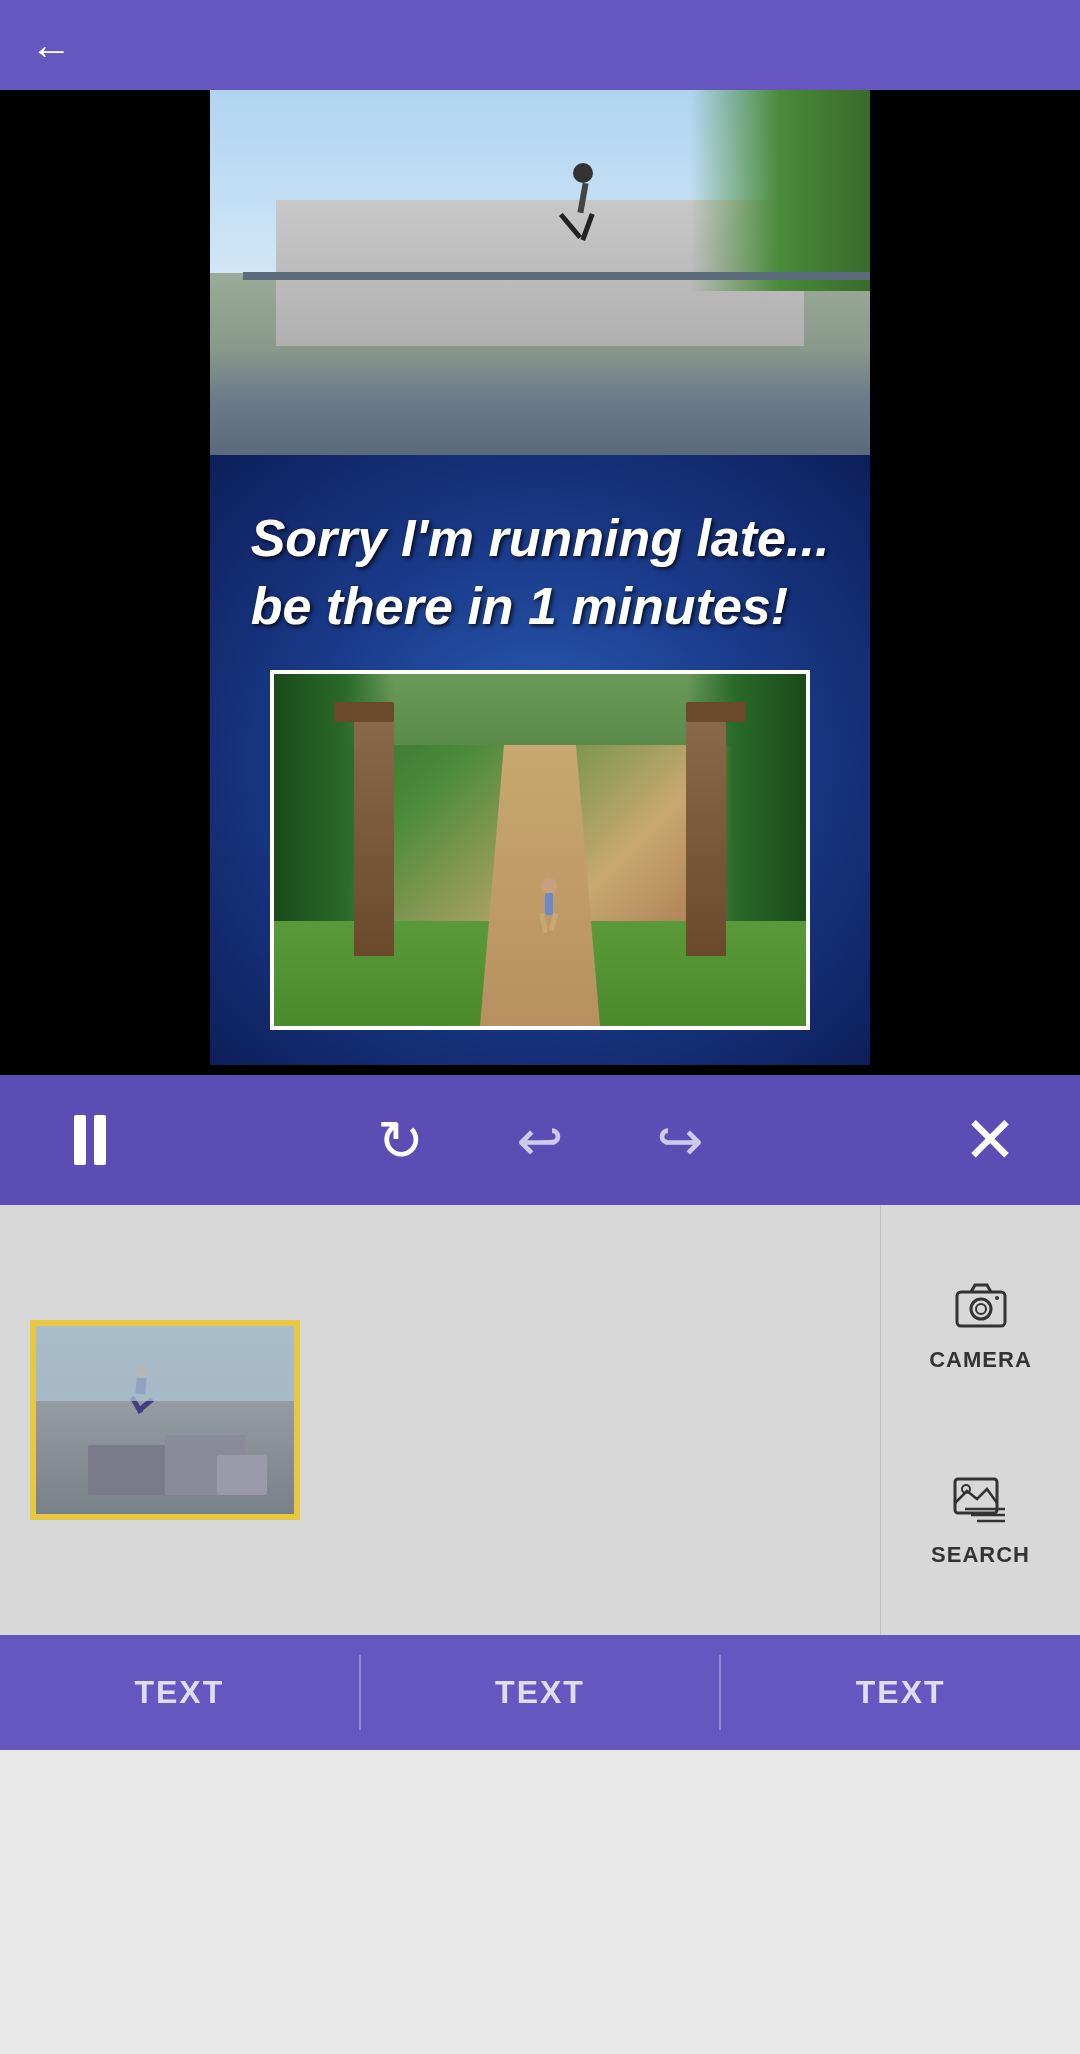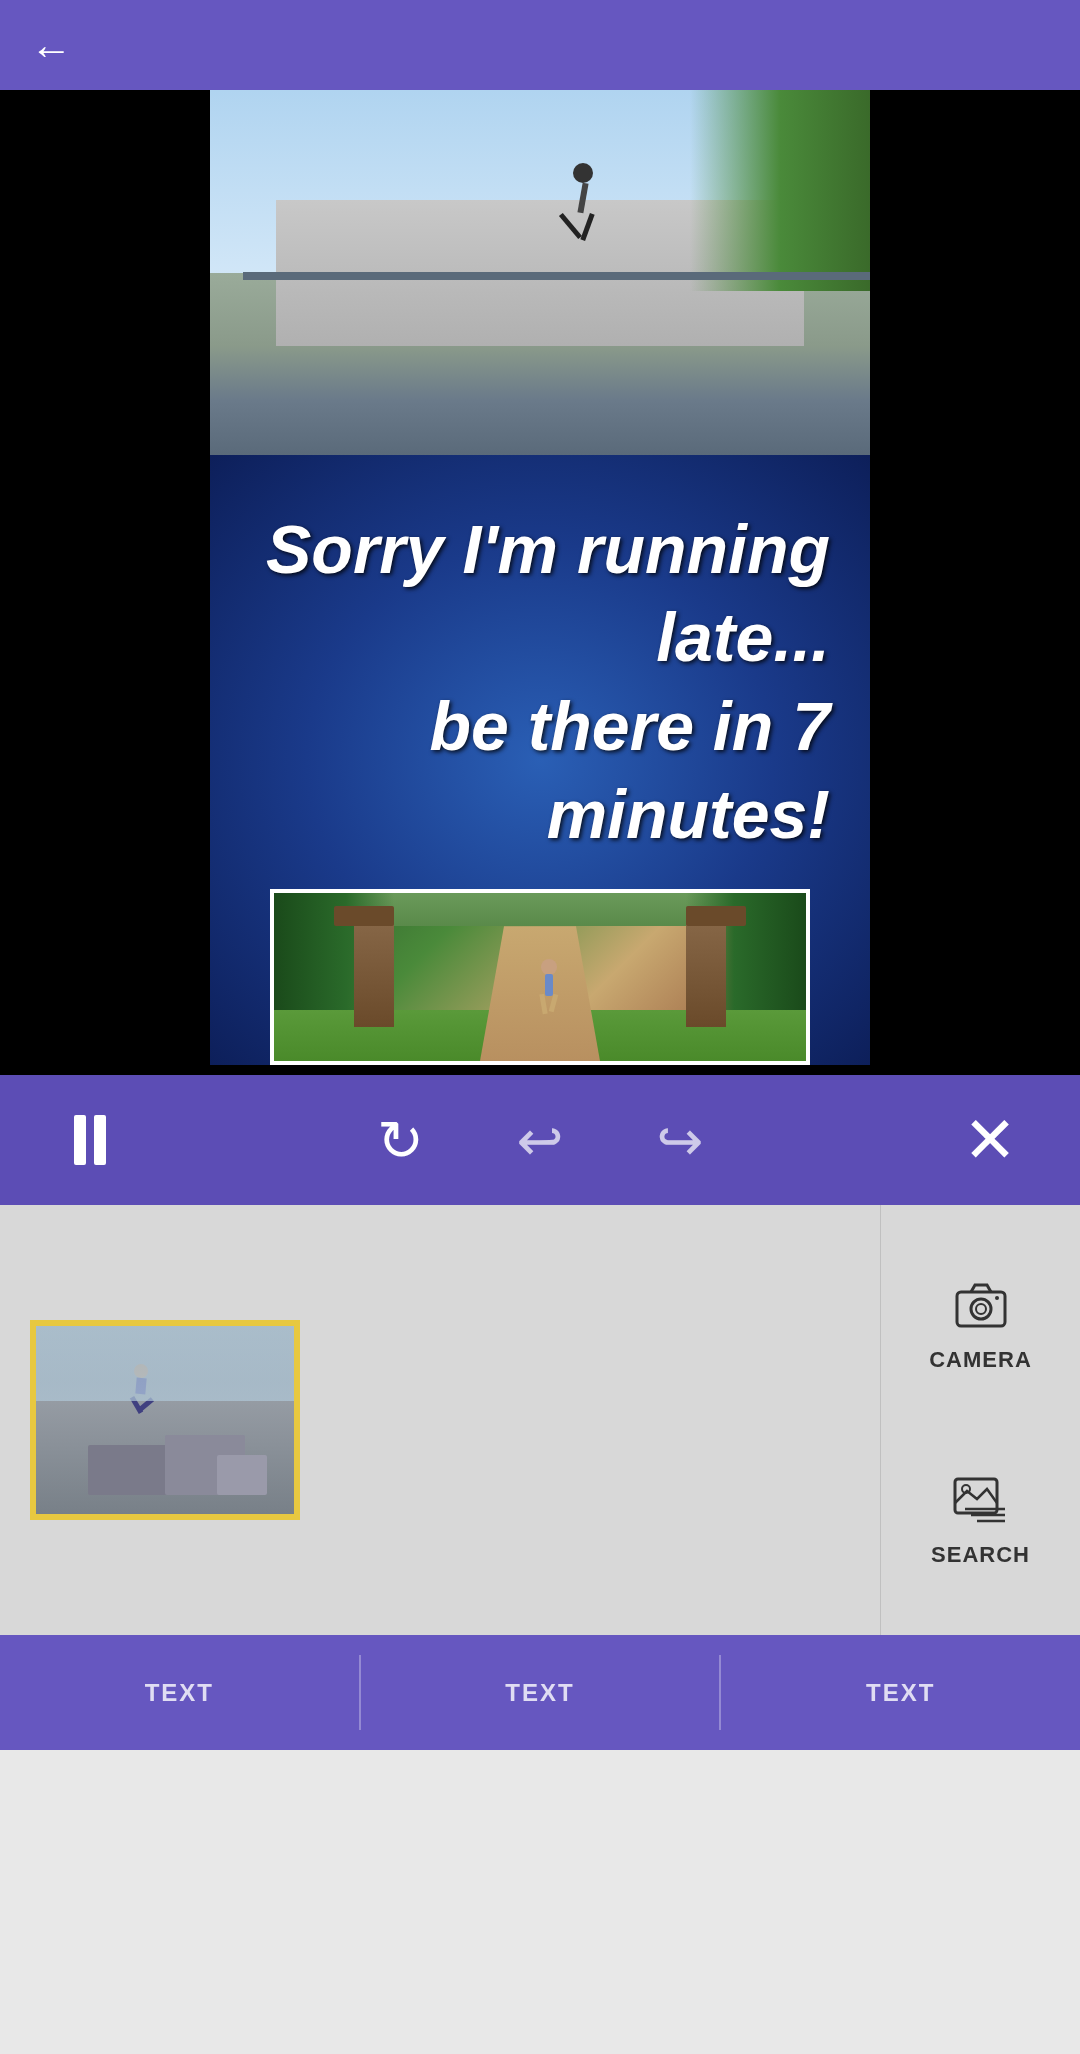"Sorry I'm running late..." .meme-text { font-size: 68px -> 52px; text-align: right -> left }
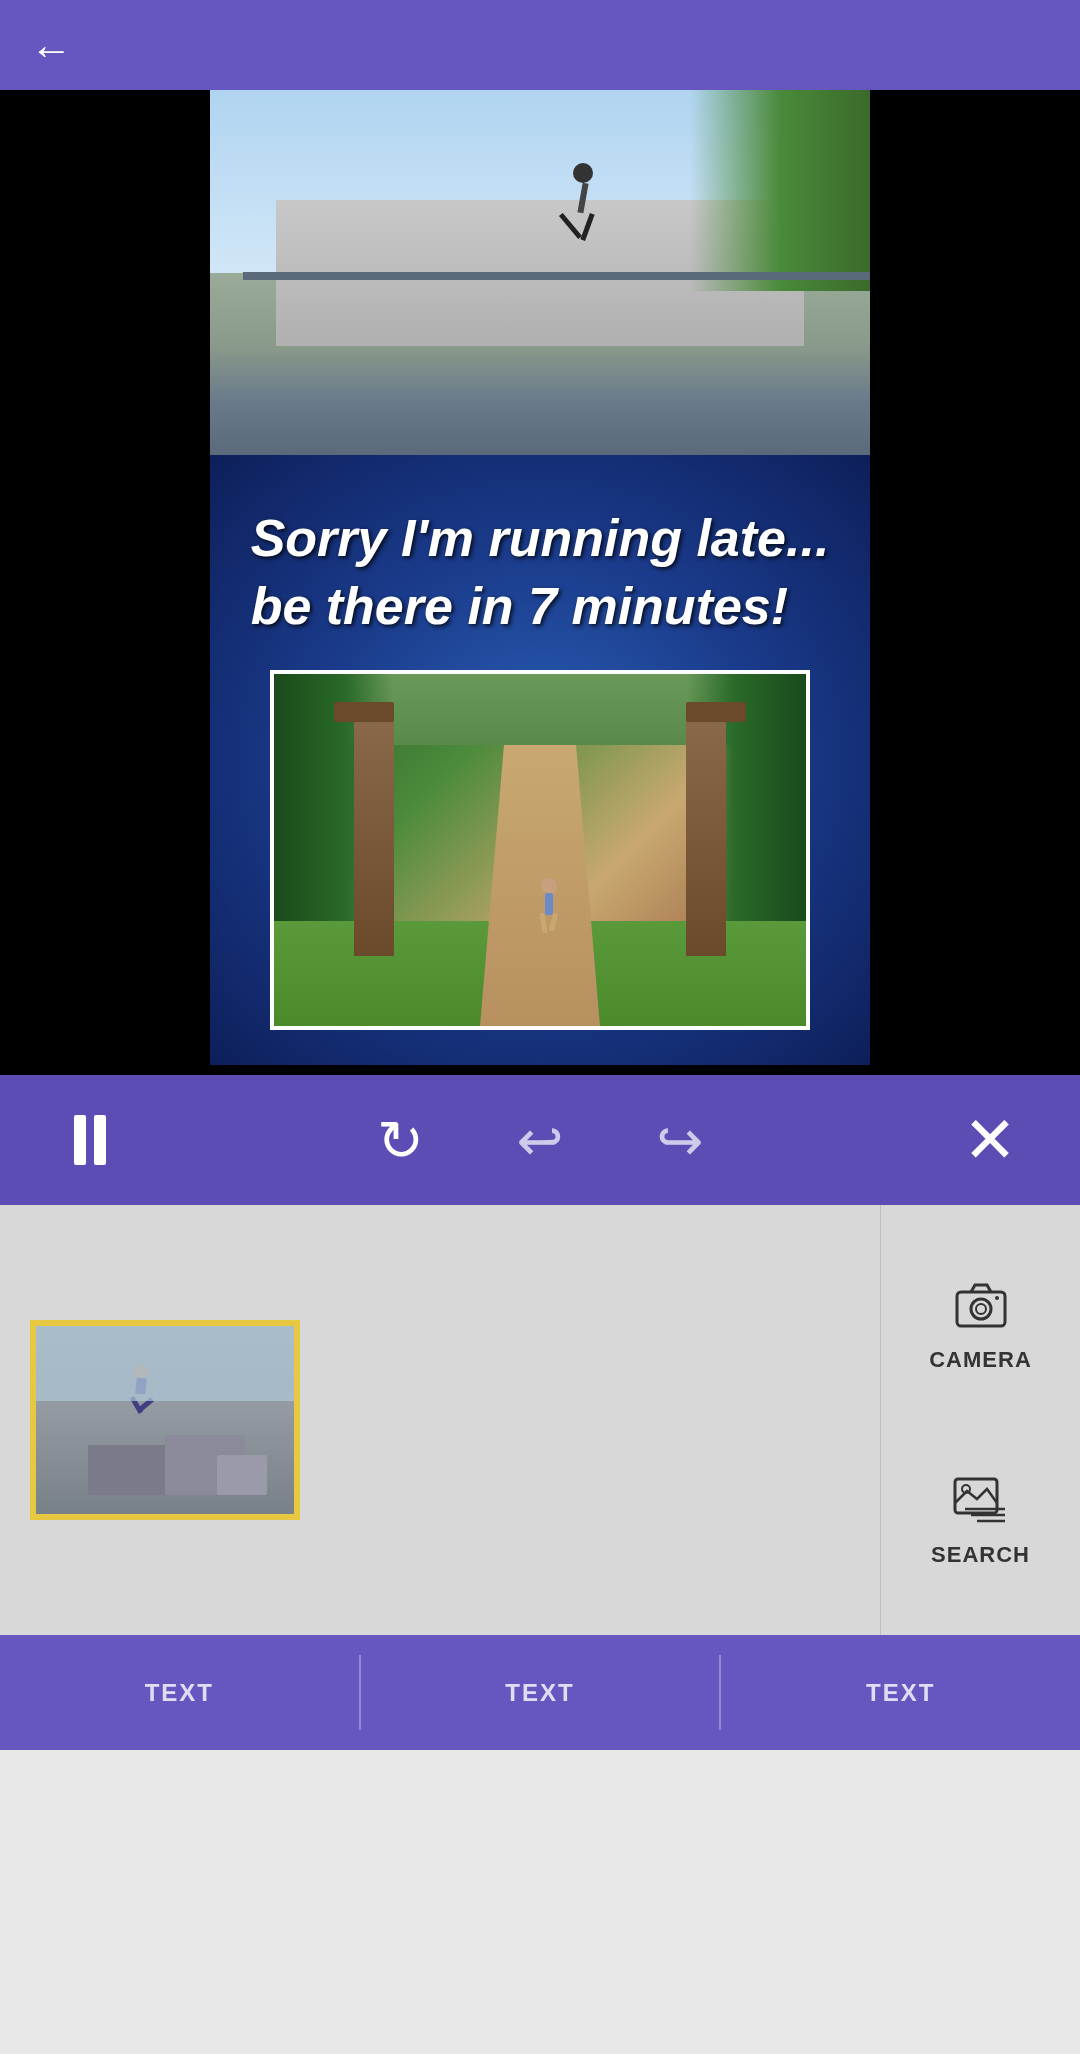"be there in 7 minutes!" span { text: 7 -> 1 }
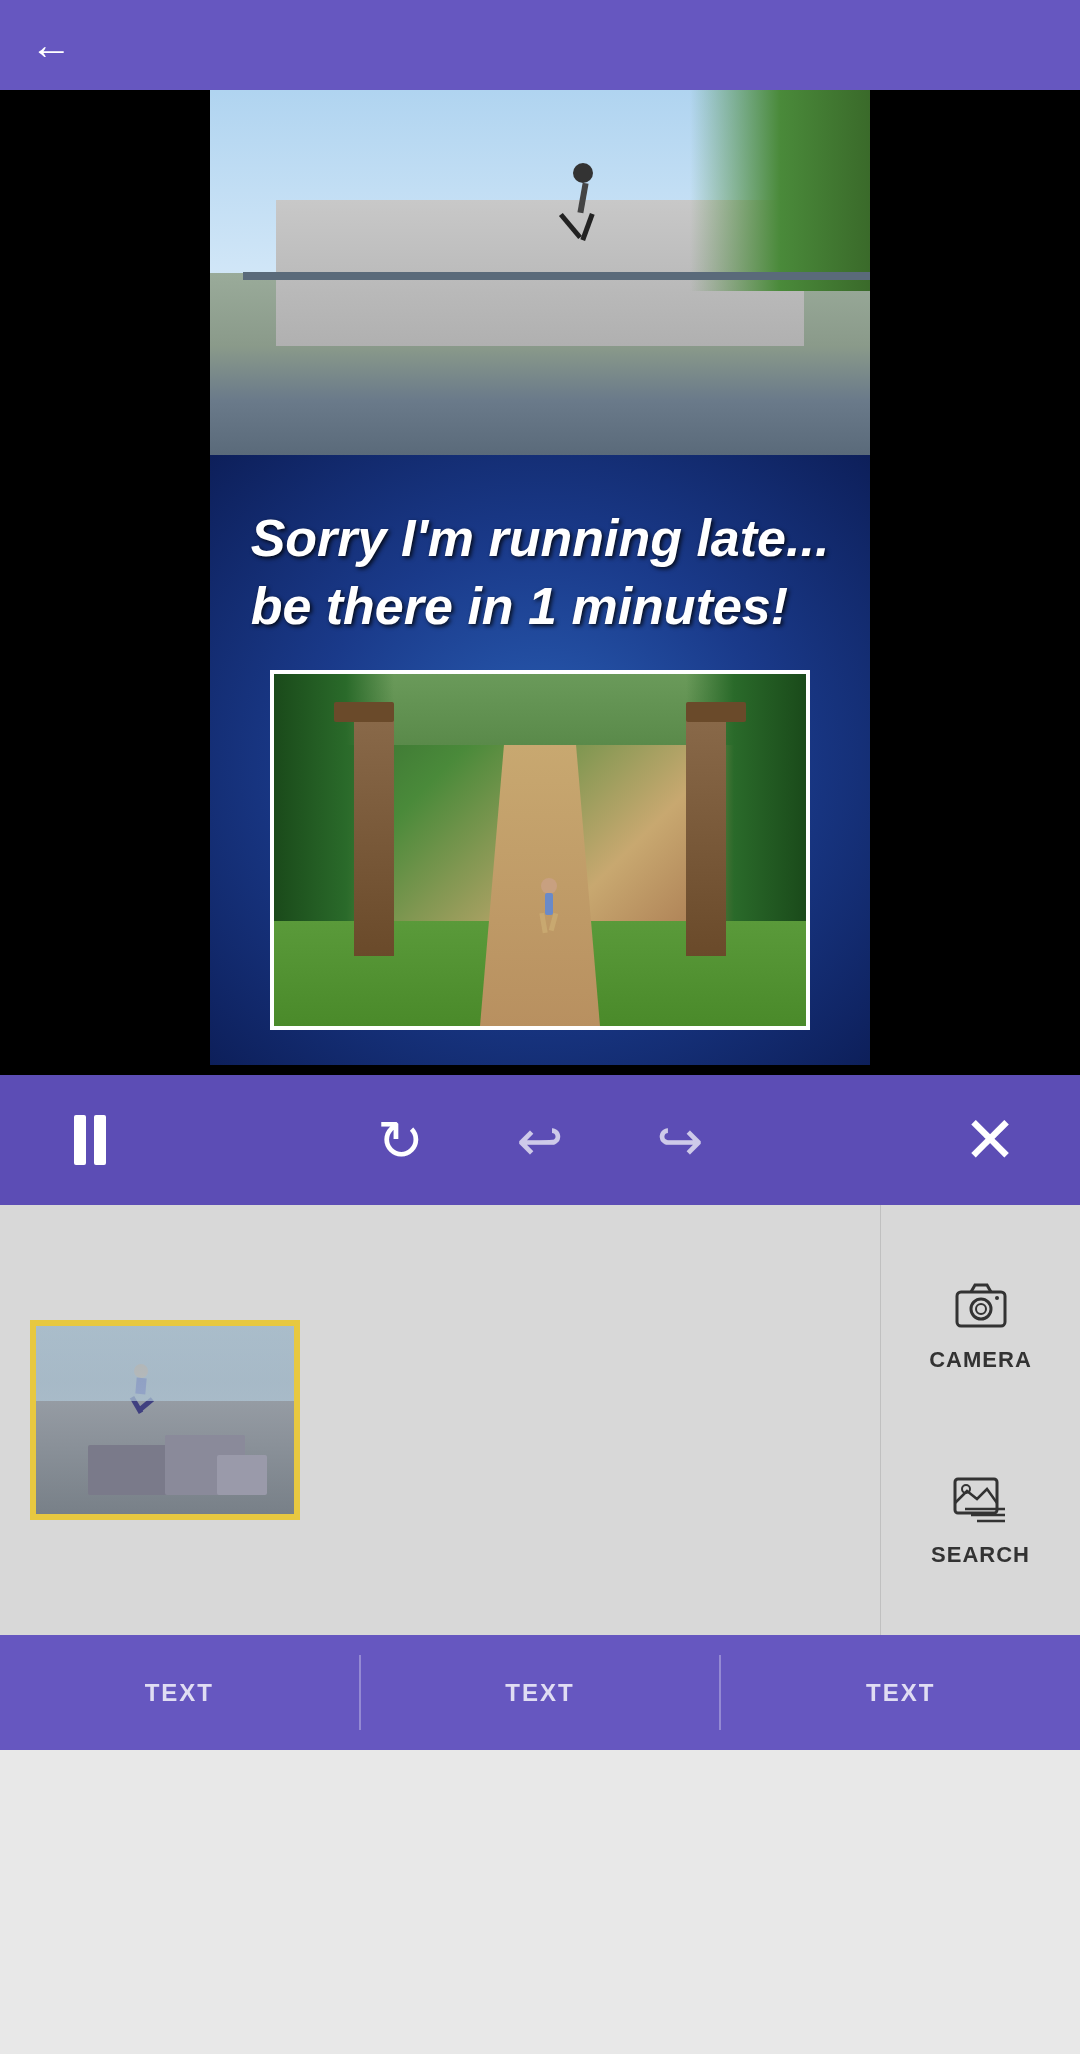"TEXT" .tab-item { font-size: 24px -> 32px }
